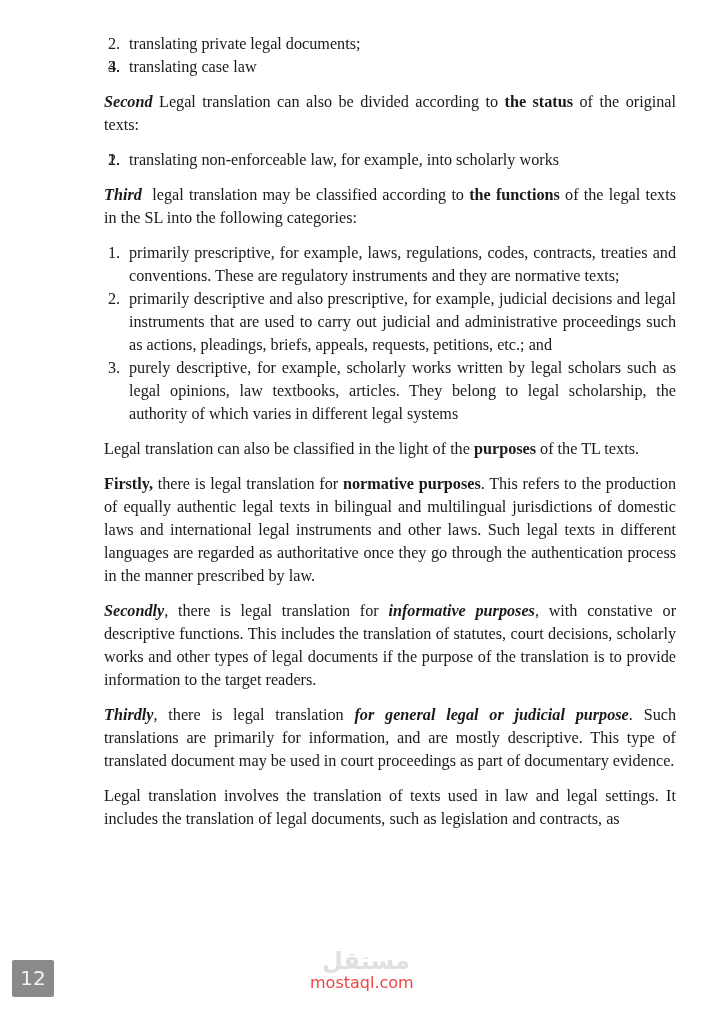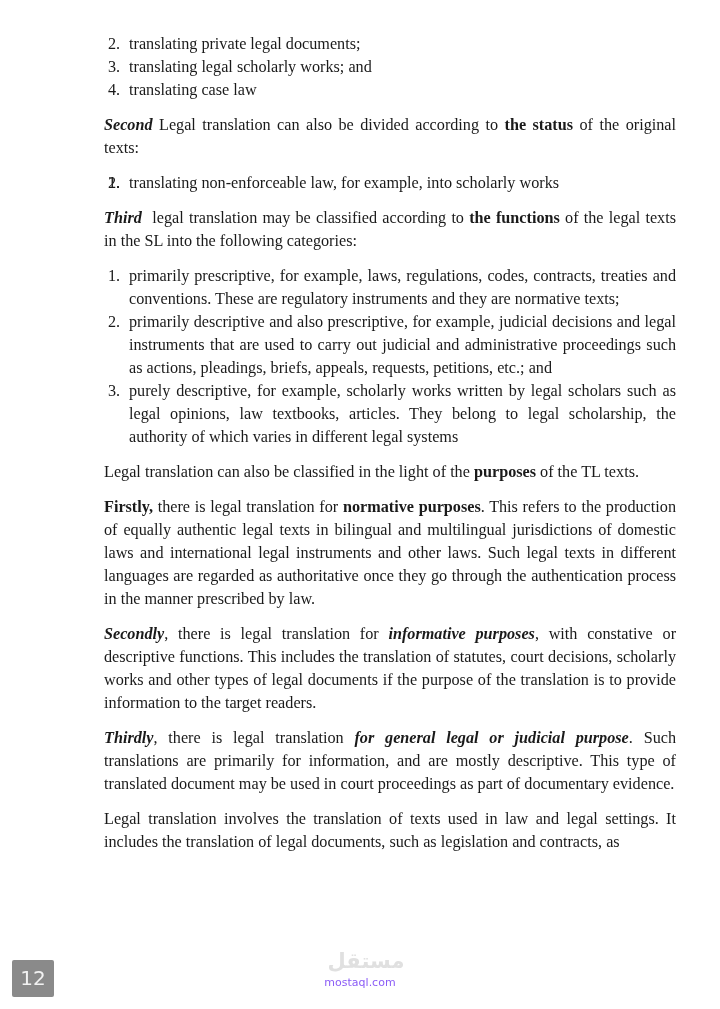"translating legal scholarly works; and" span { html: <span>translating legal scholarly works; and</span> -> none }
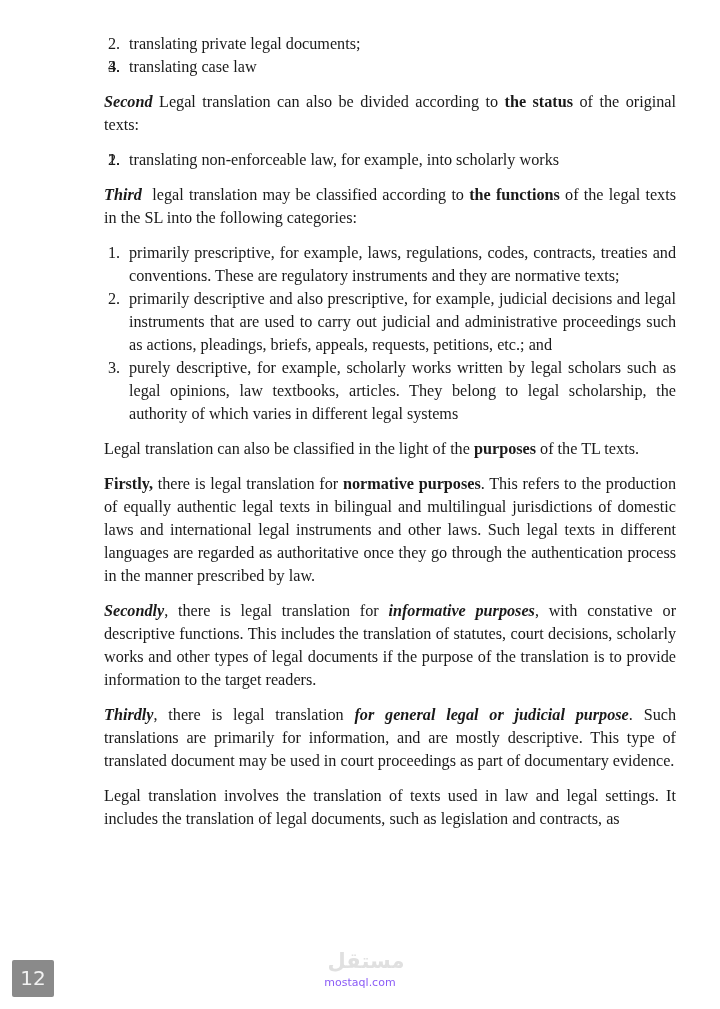"مستقل" .watermark .ar { font-size: 21px -> 24px }
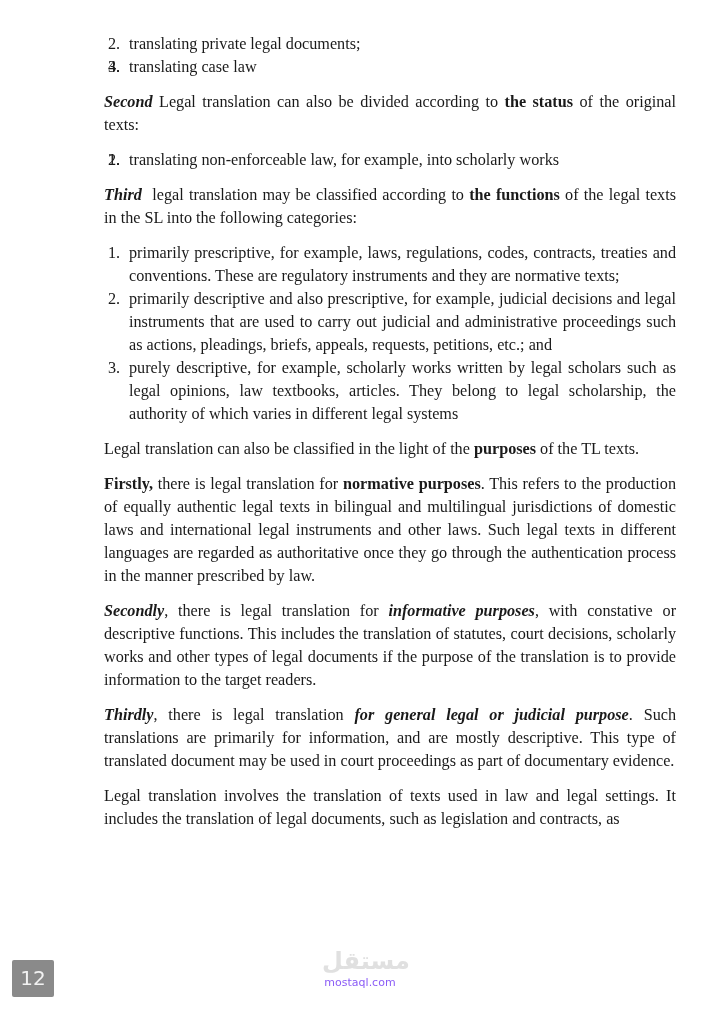"mostaql.com" .watermark .en { color: #8b5cf6 -> #ef4444; font-size: 11px -> 16px }
